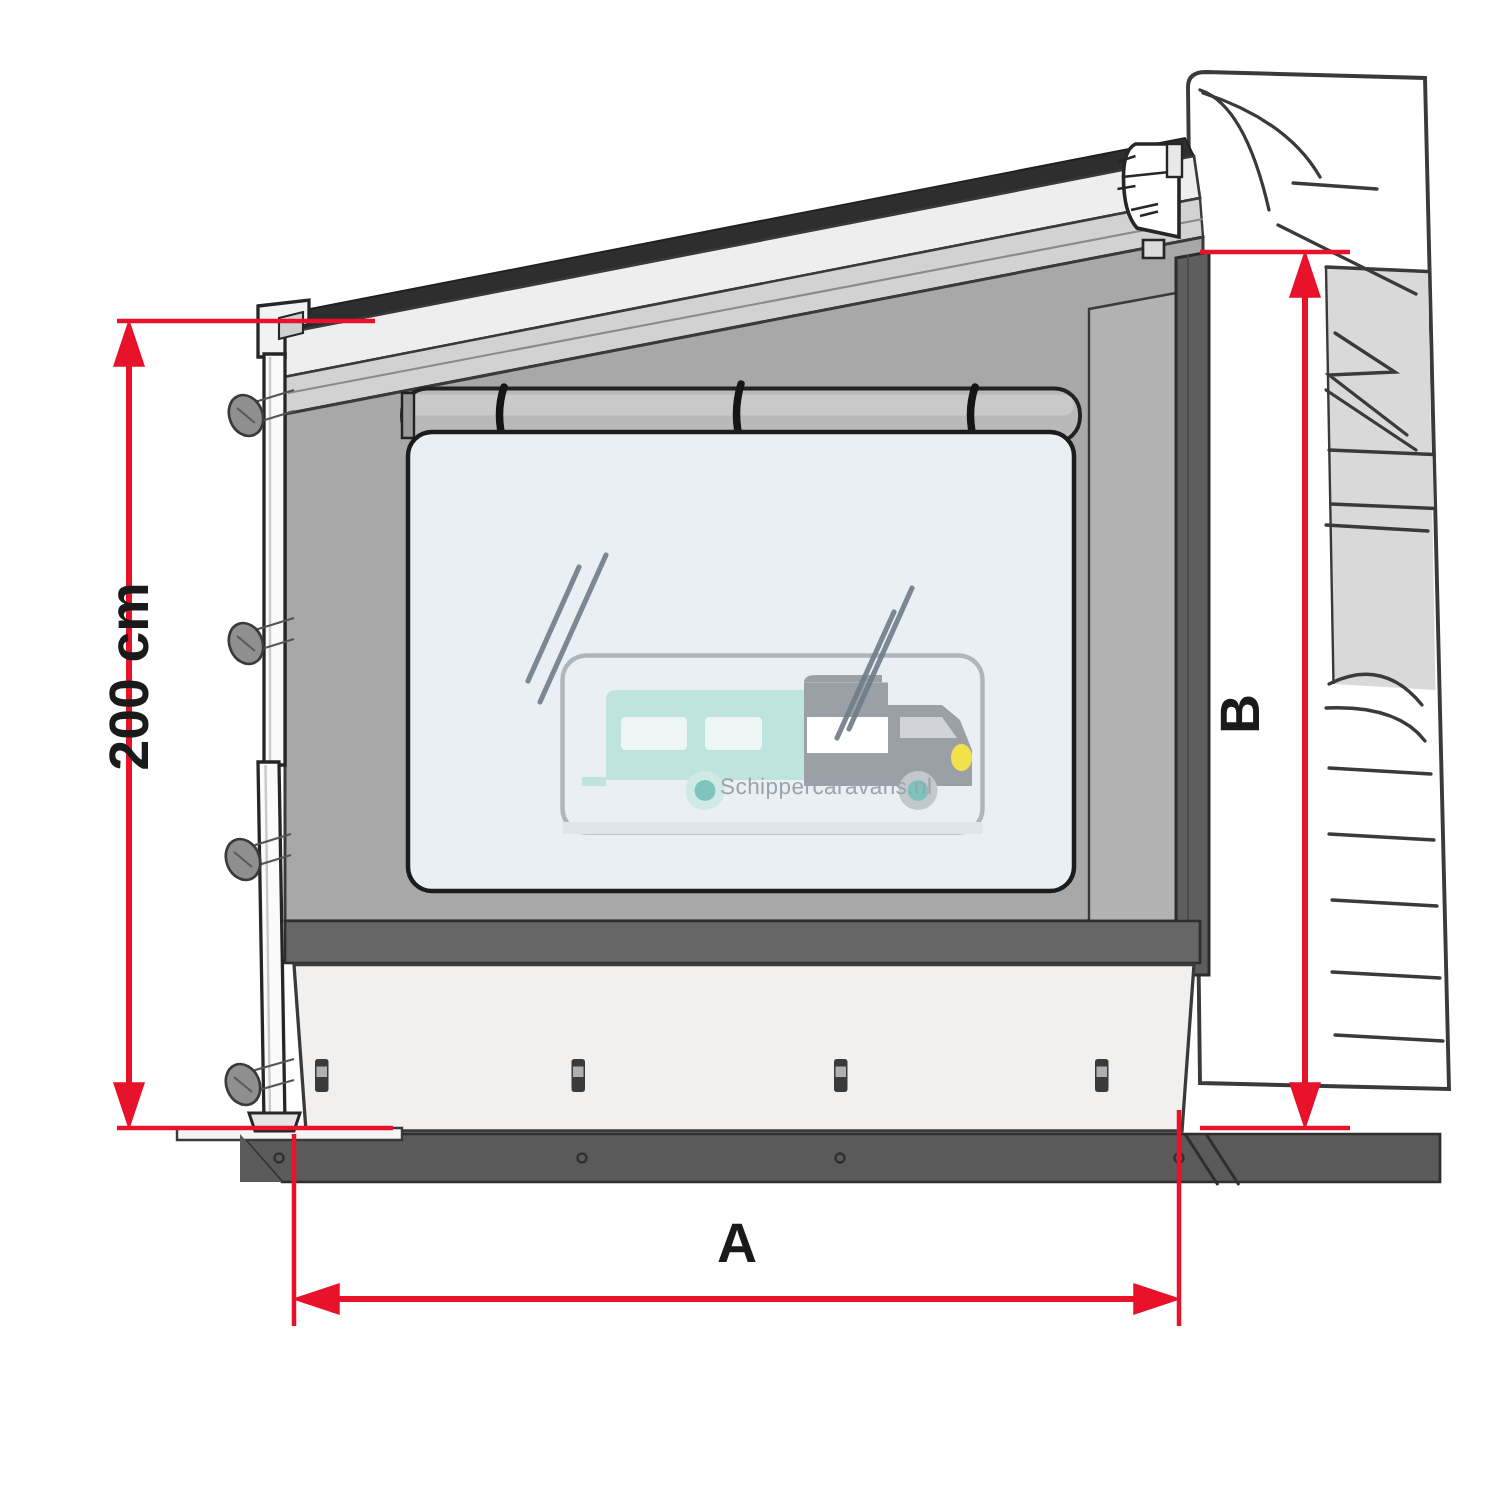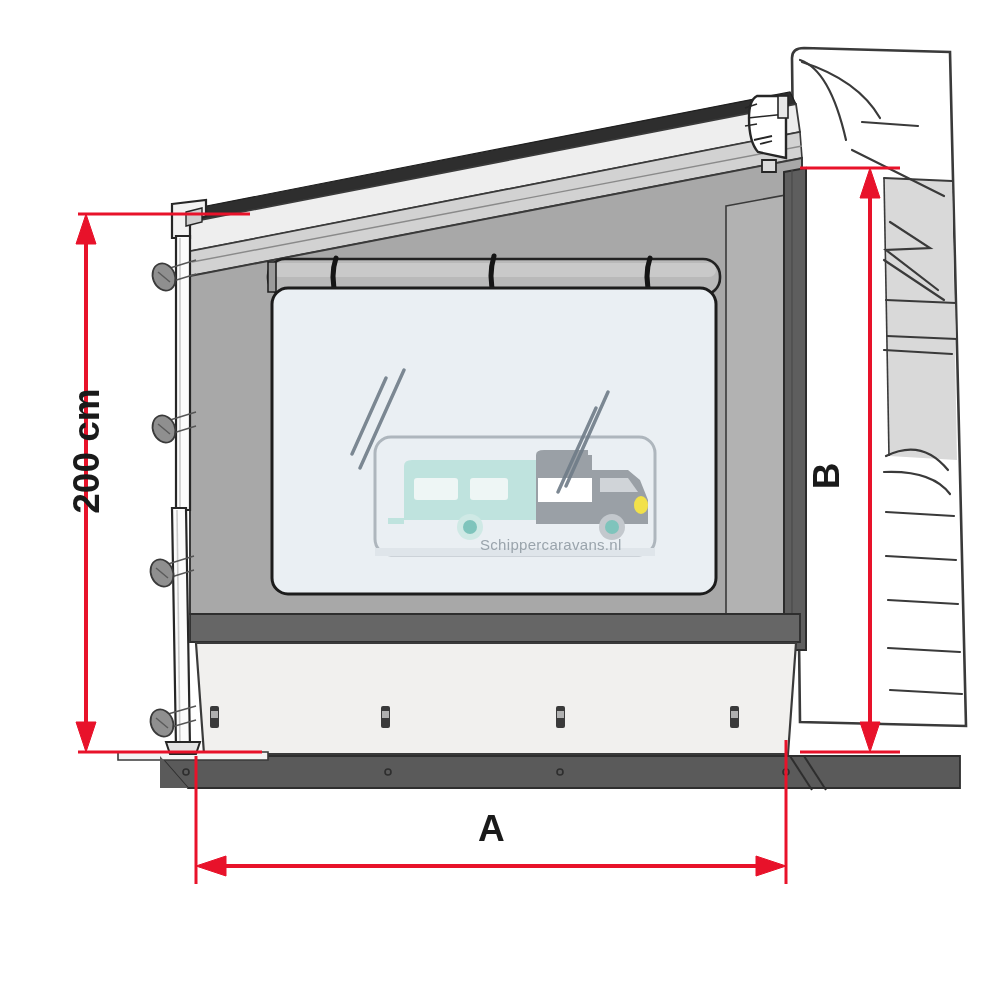"Schippercaravans.nl" #watermark-text { top: 536px -> 516px }
